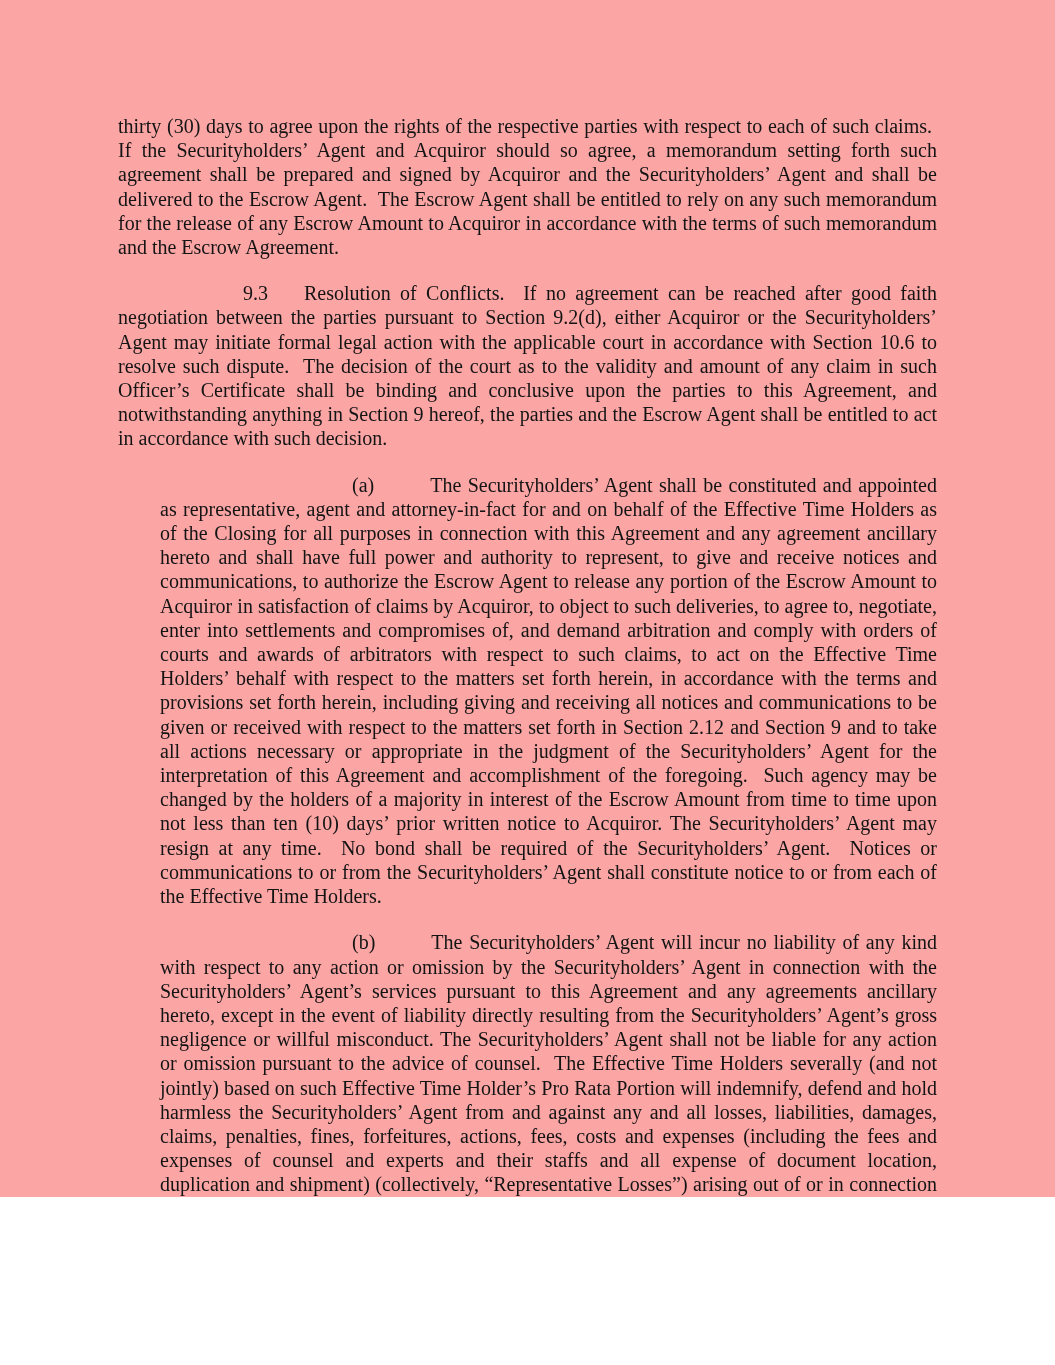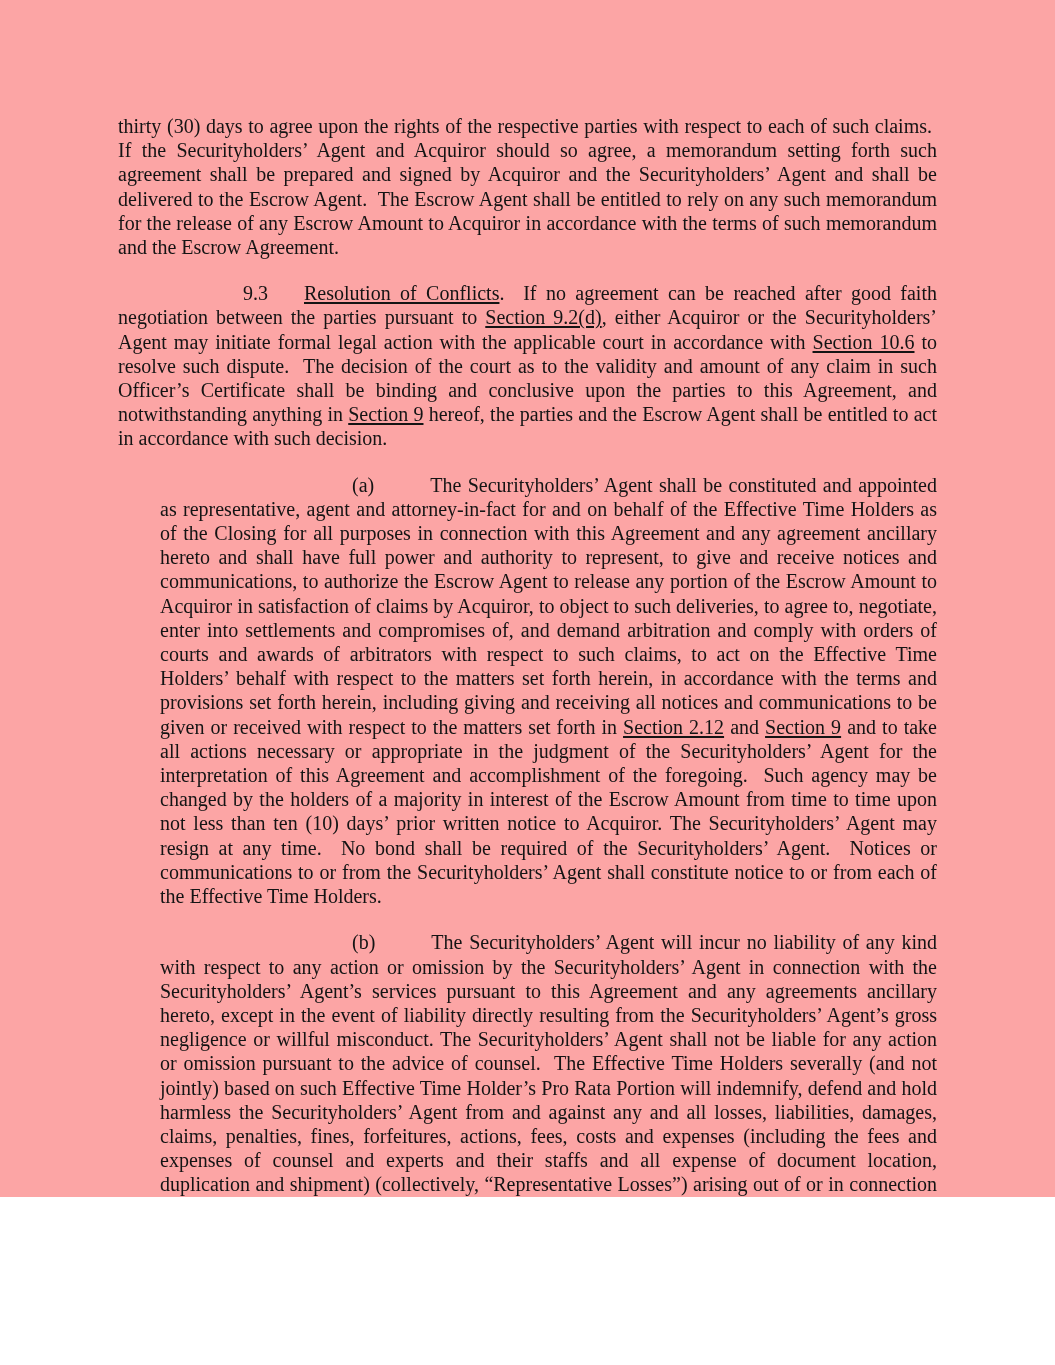"Resolution of Conflicts" .u { text-decoration: underline -> none }
